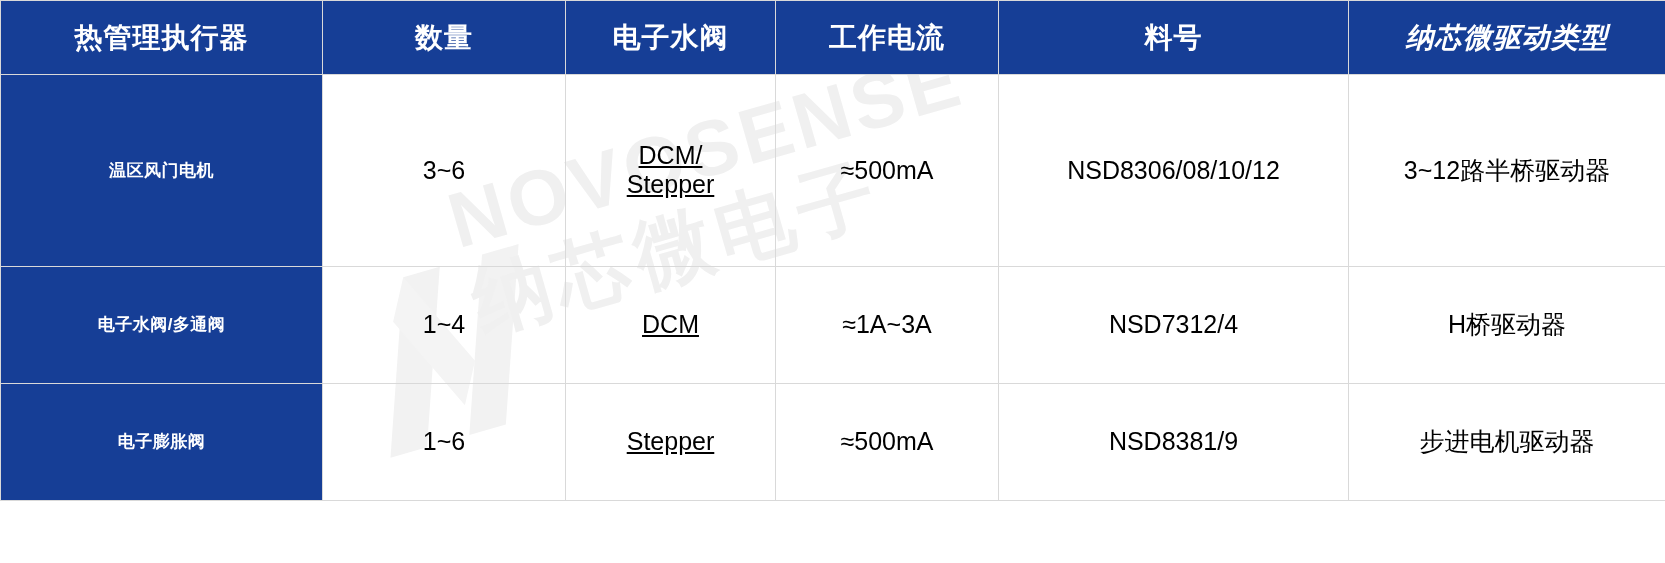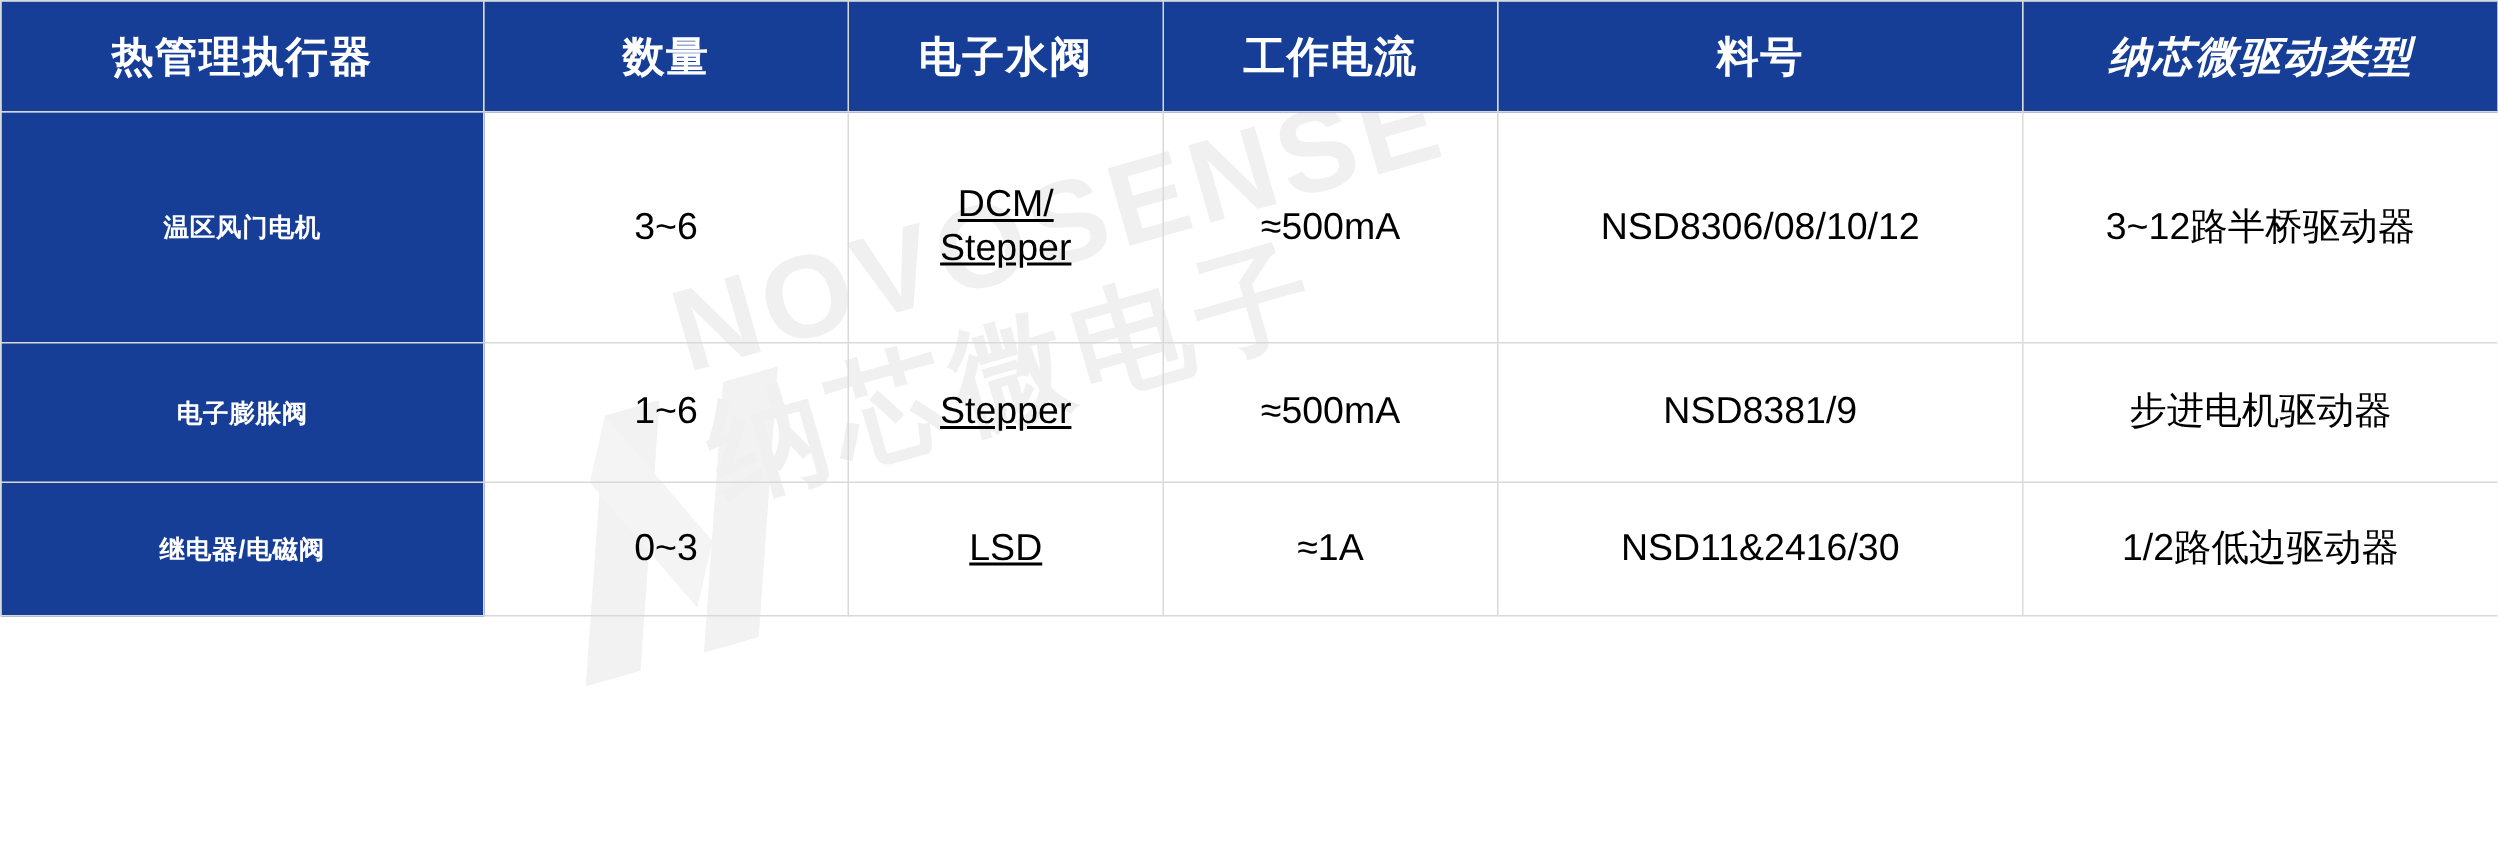"热管理执行器" table.matrix { height: 411px -> 501px }
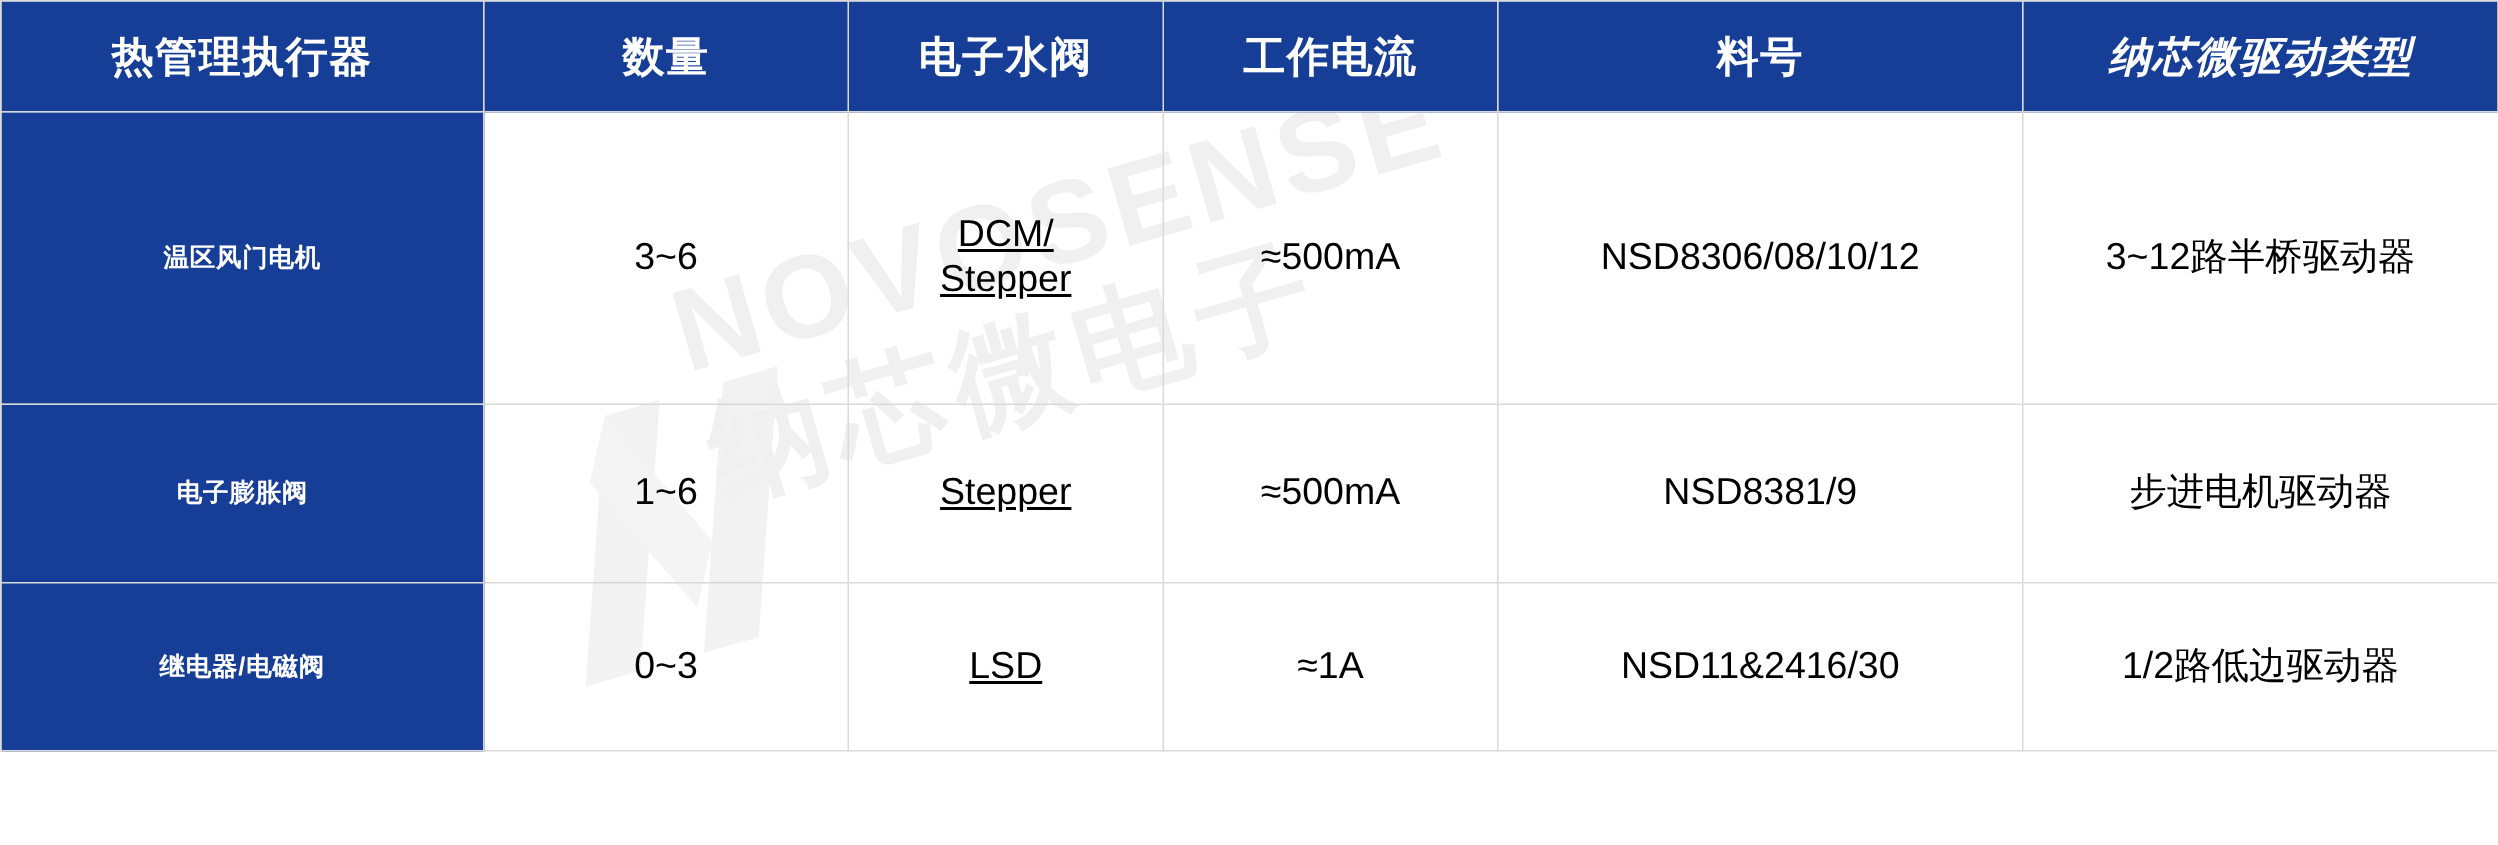"电子水阀/多通阀" tr { html: none -> <tr> <td>电子水阀/多通阀</td> <td>1~4</td> <td> <span> <span>DCM</span> </span> </td> <td>≈1A~3A</td> <td>NSD7312/4</td> <td>H桥驱动器</td> </tr> }
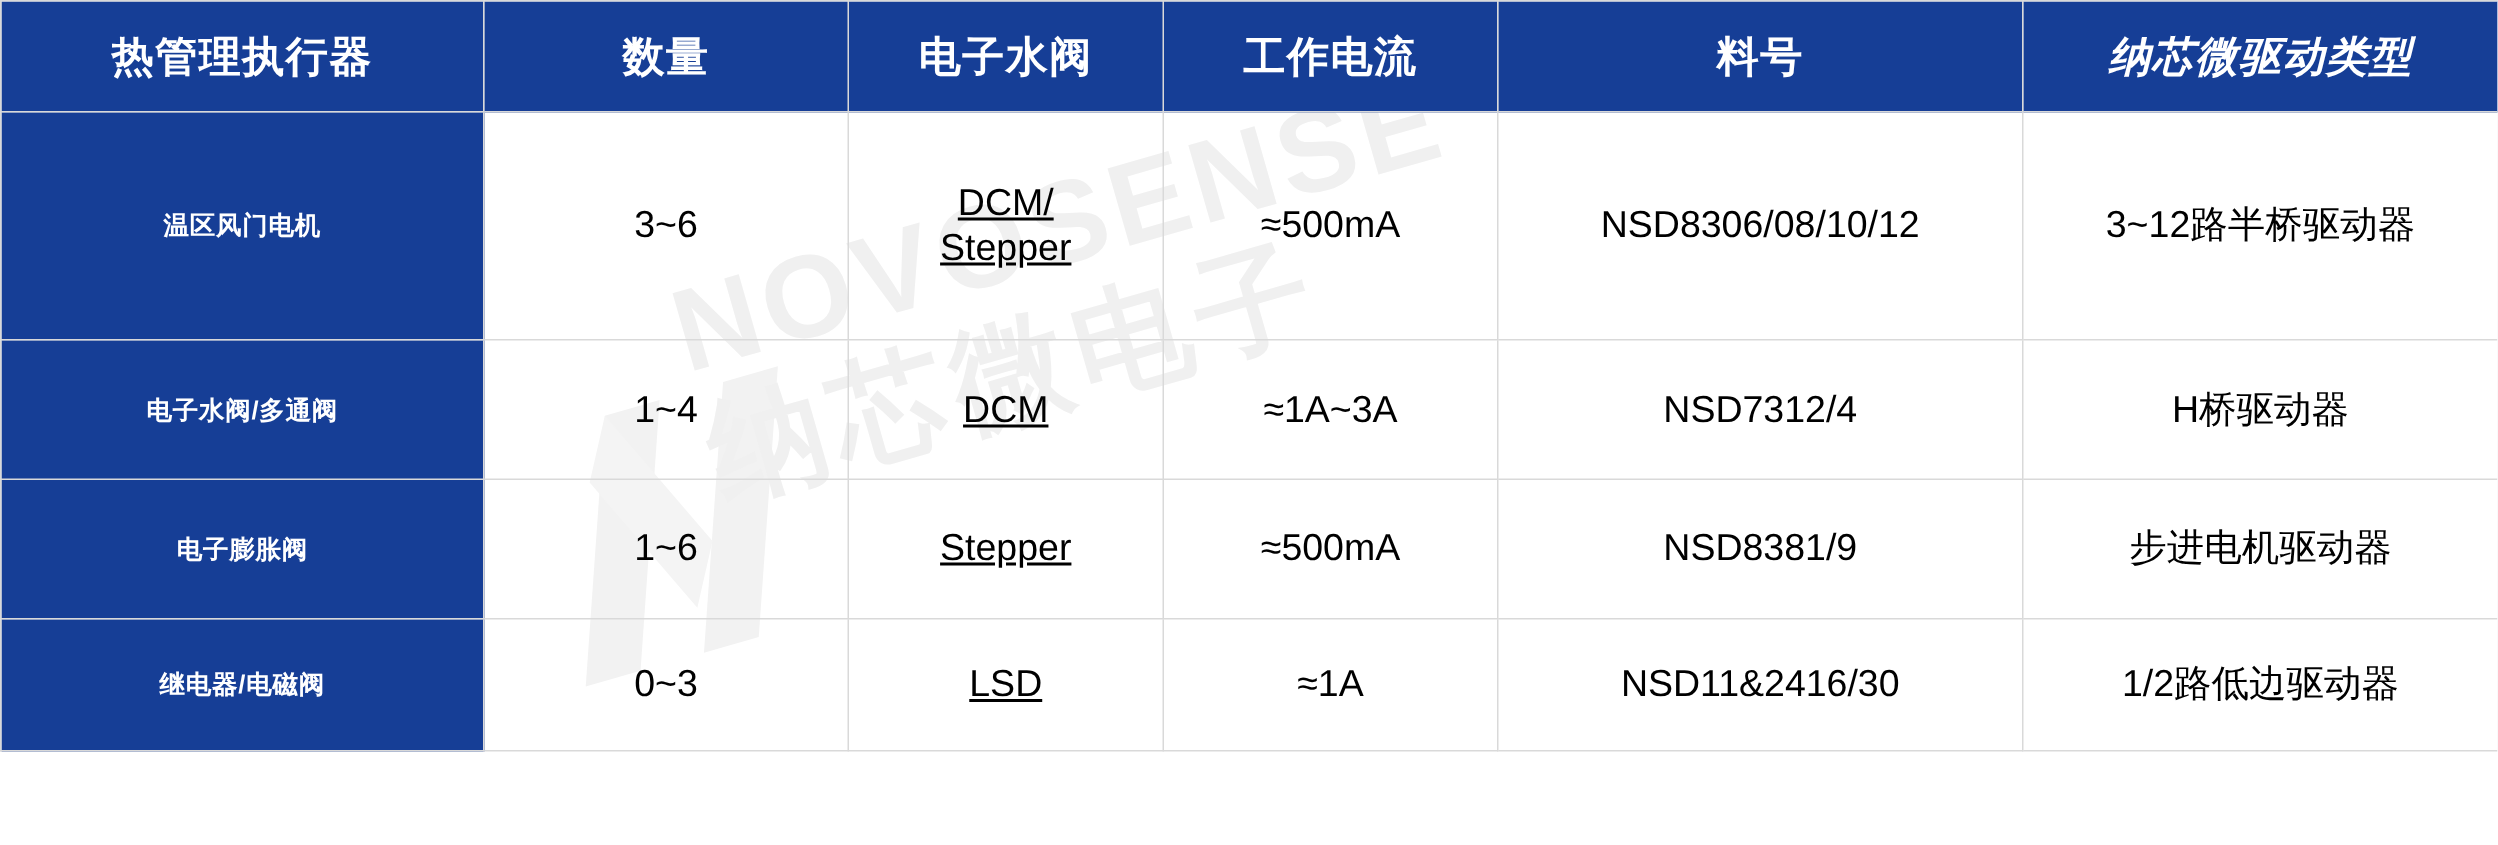"继电器/电磁阀" tr { html: <tr> <td>继电器/电磁阀</td> <td>0~3</td> <td> <span> <span>LSD</span> </span> </td> <td>≈1A</td> <td>NSD11&amp;2416/30</td> <td>1/2路低边驱动器</td> </tr> -> none }
